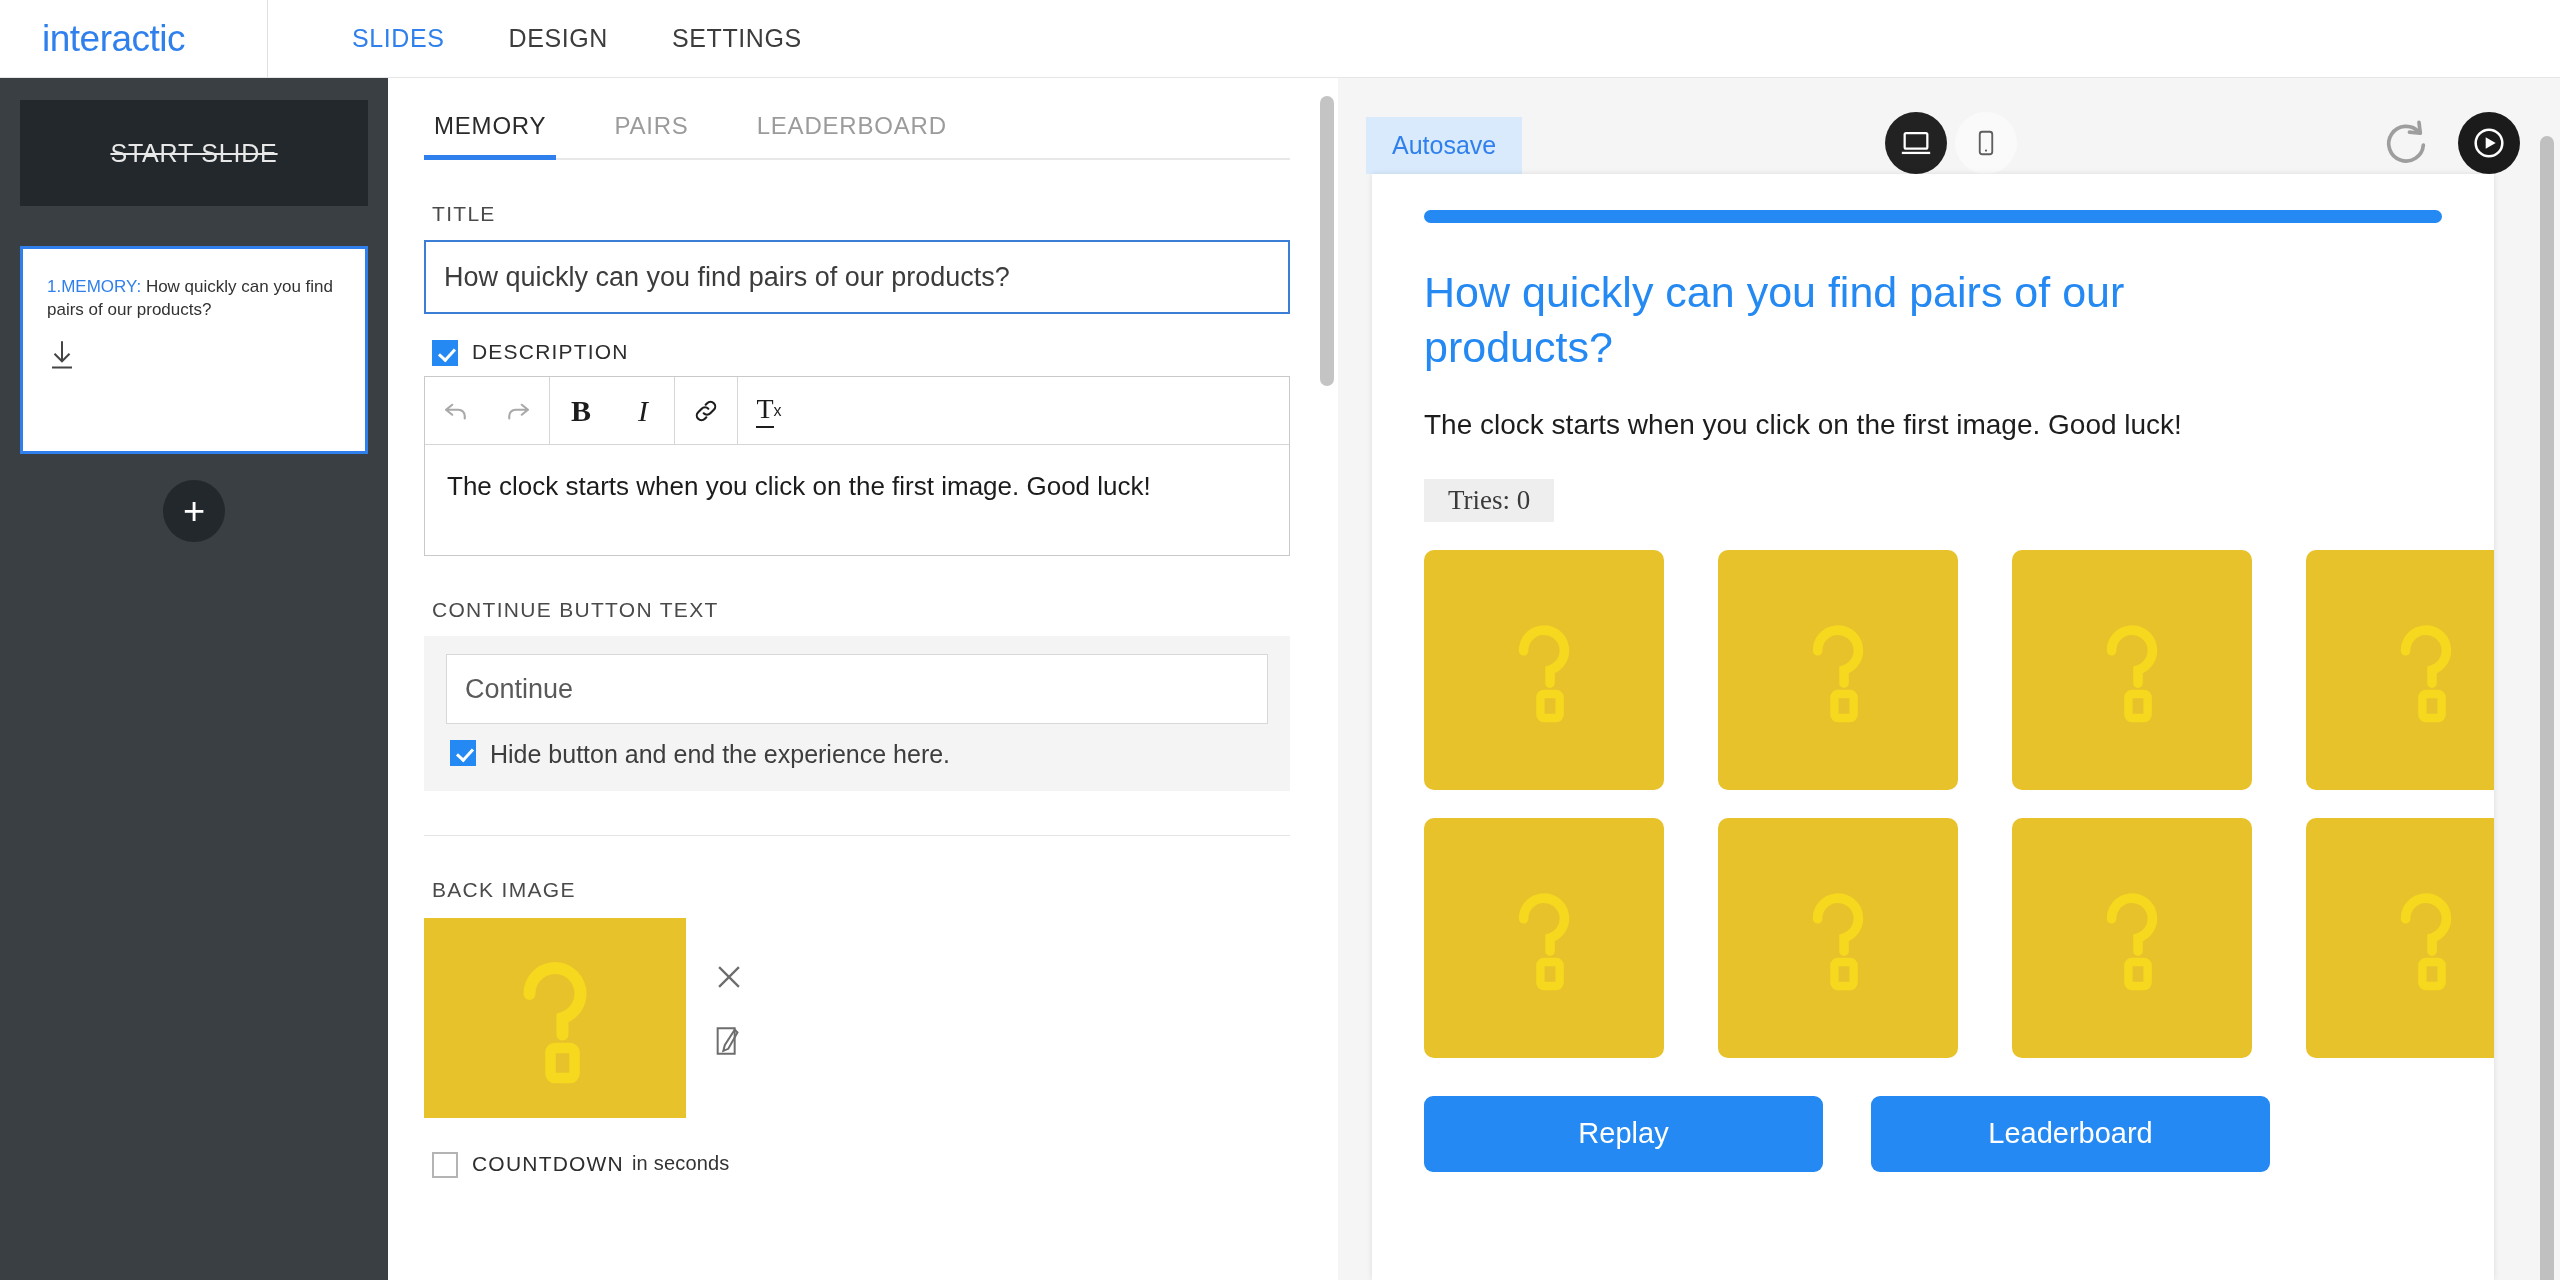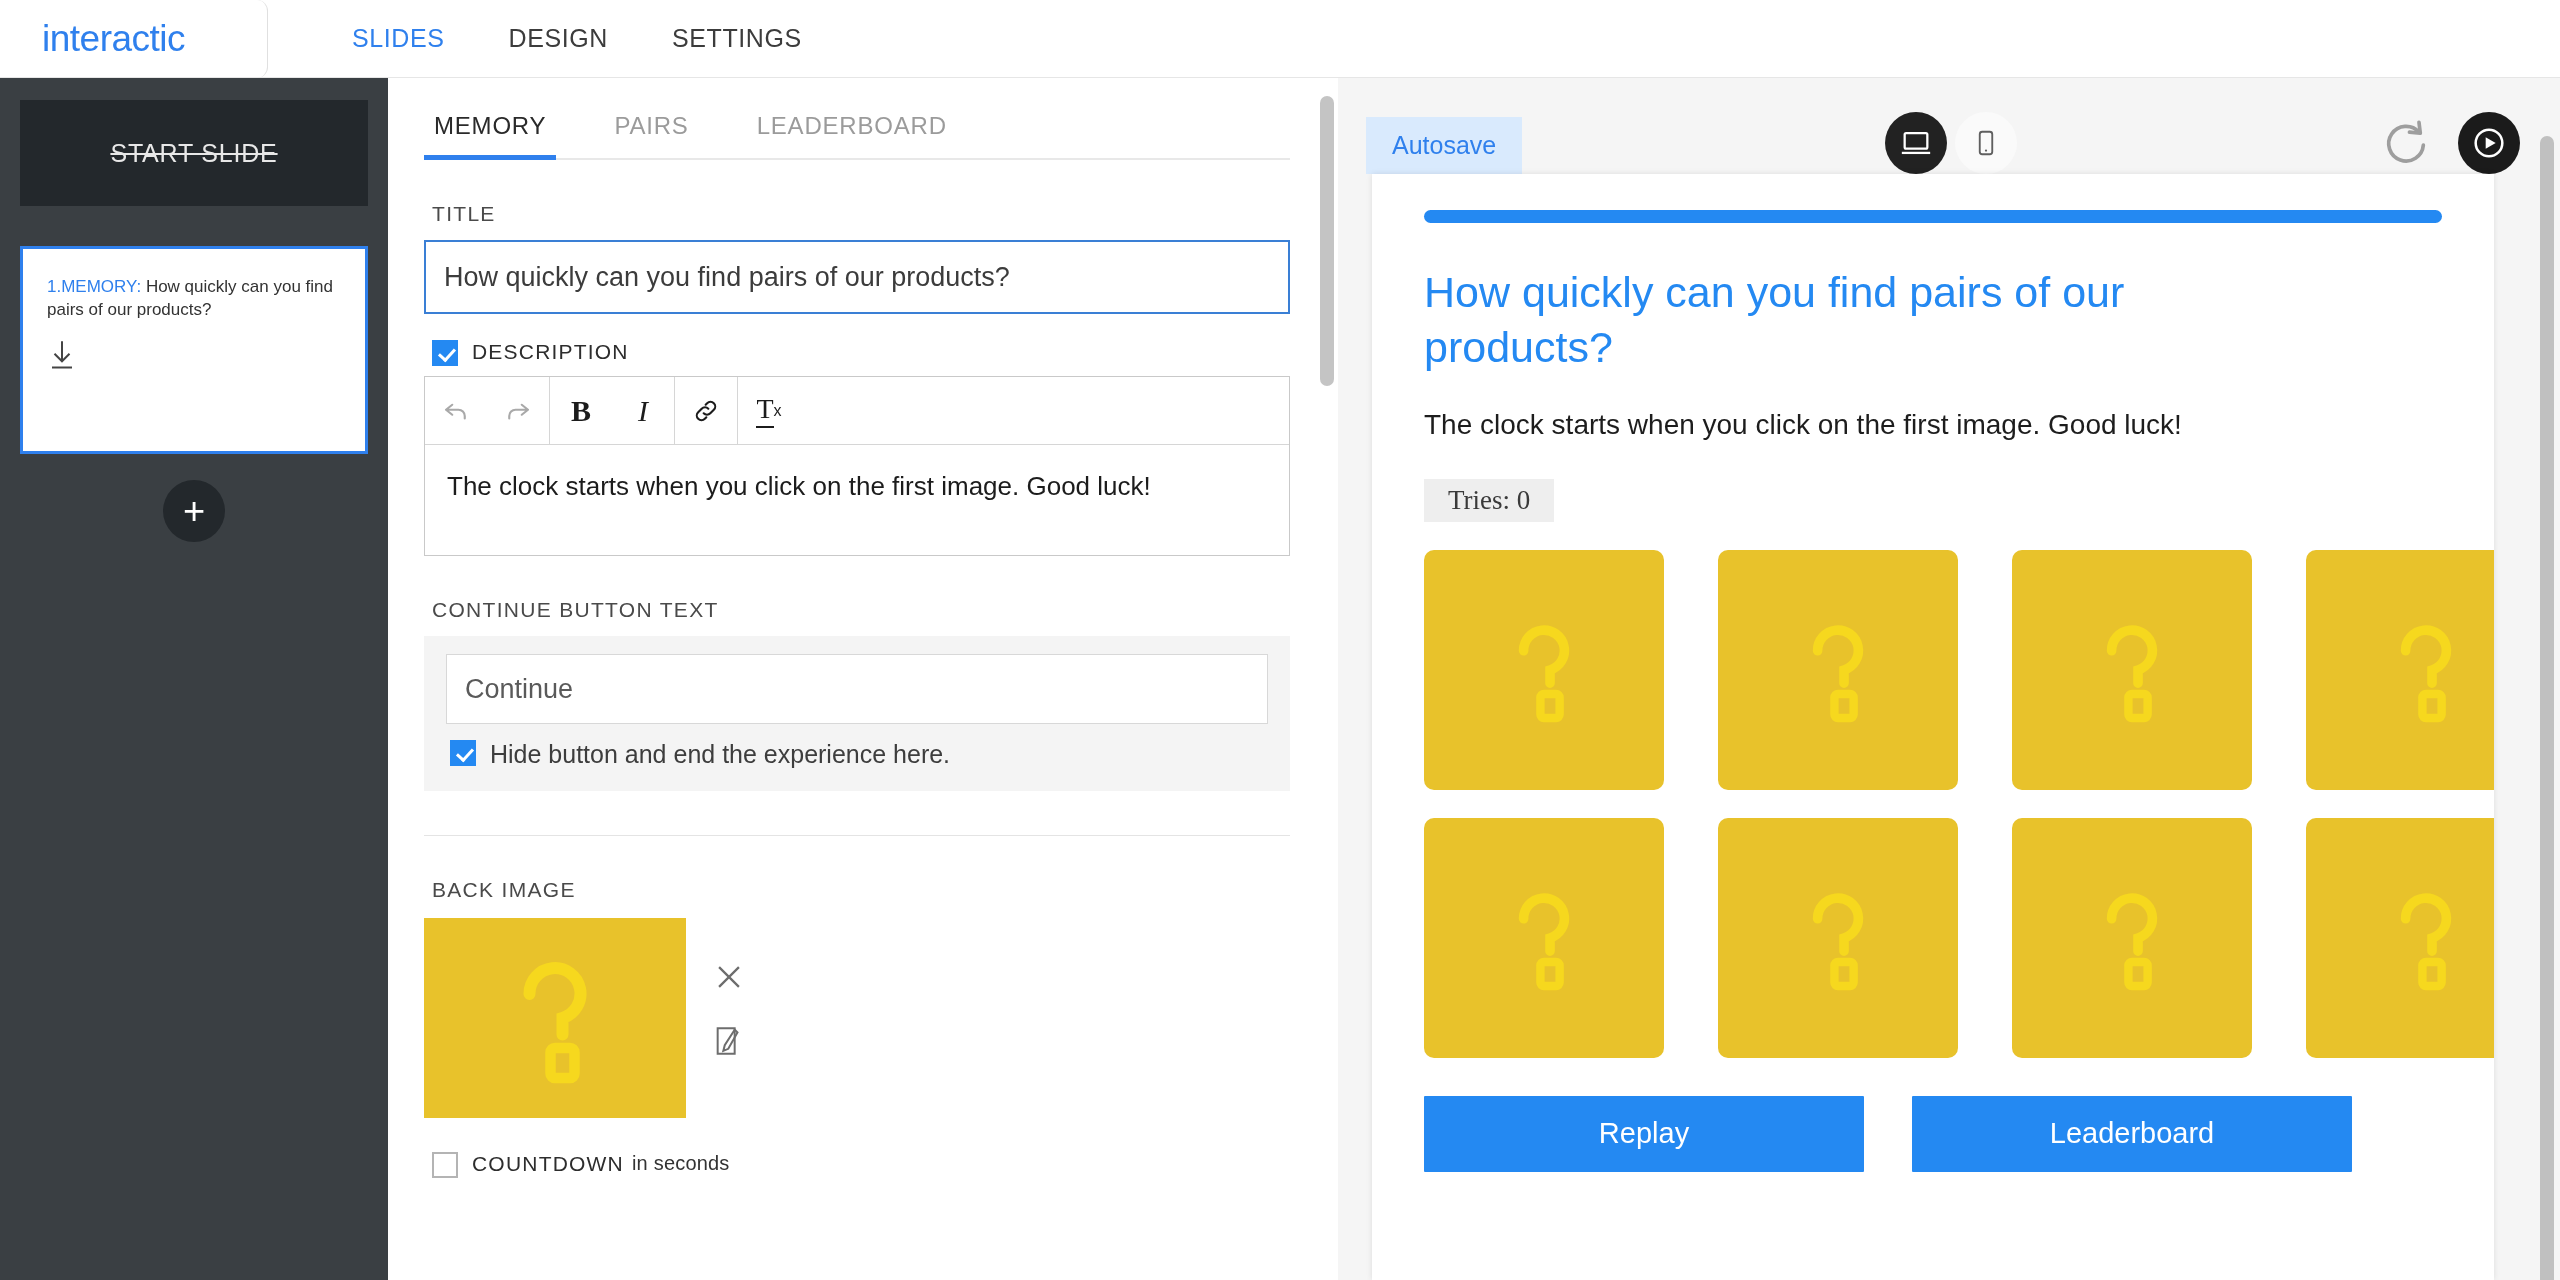"interactic" .brand { border-radius: 11px -> none }
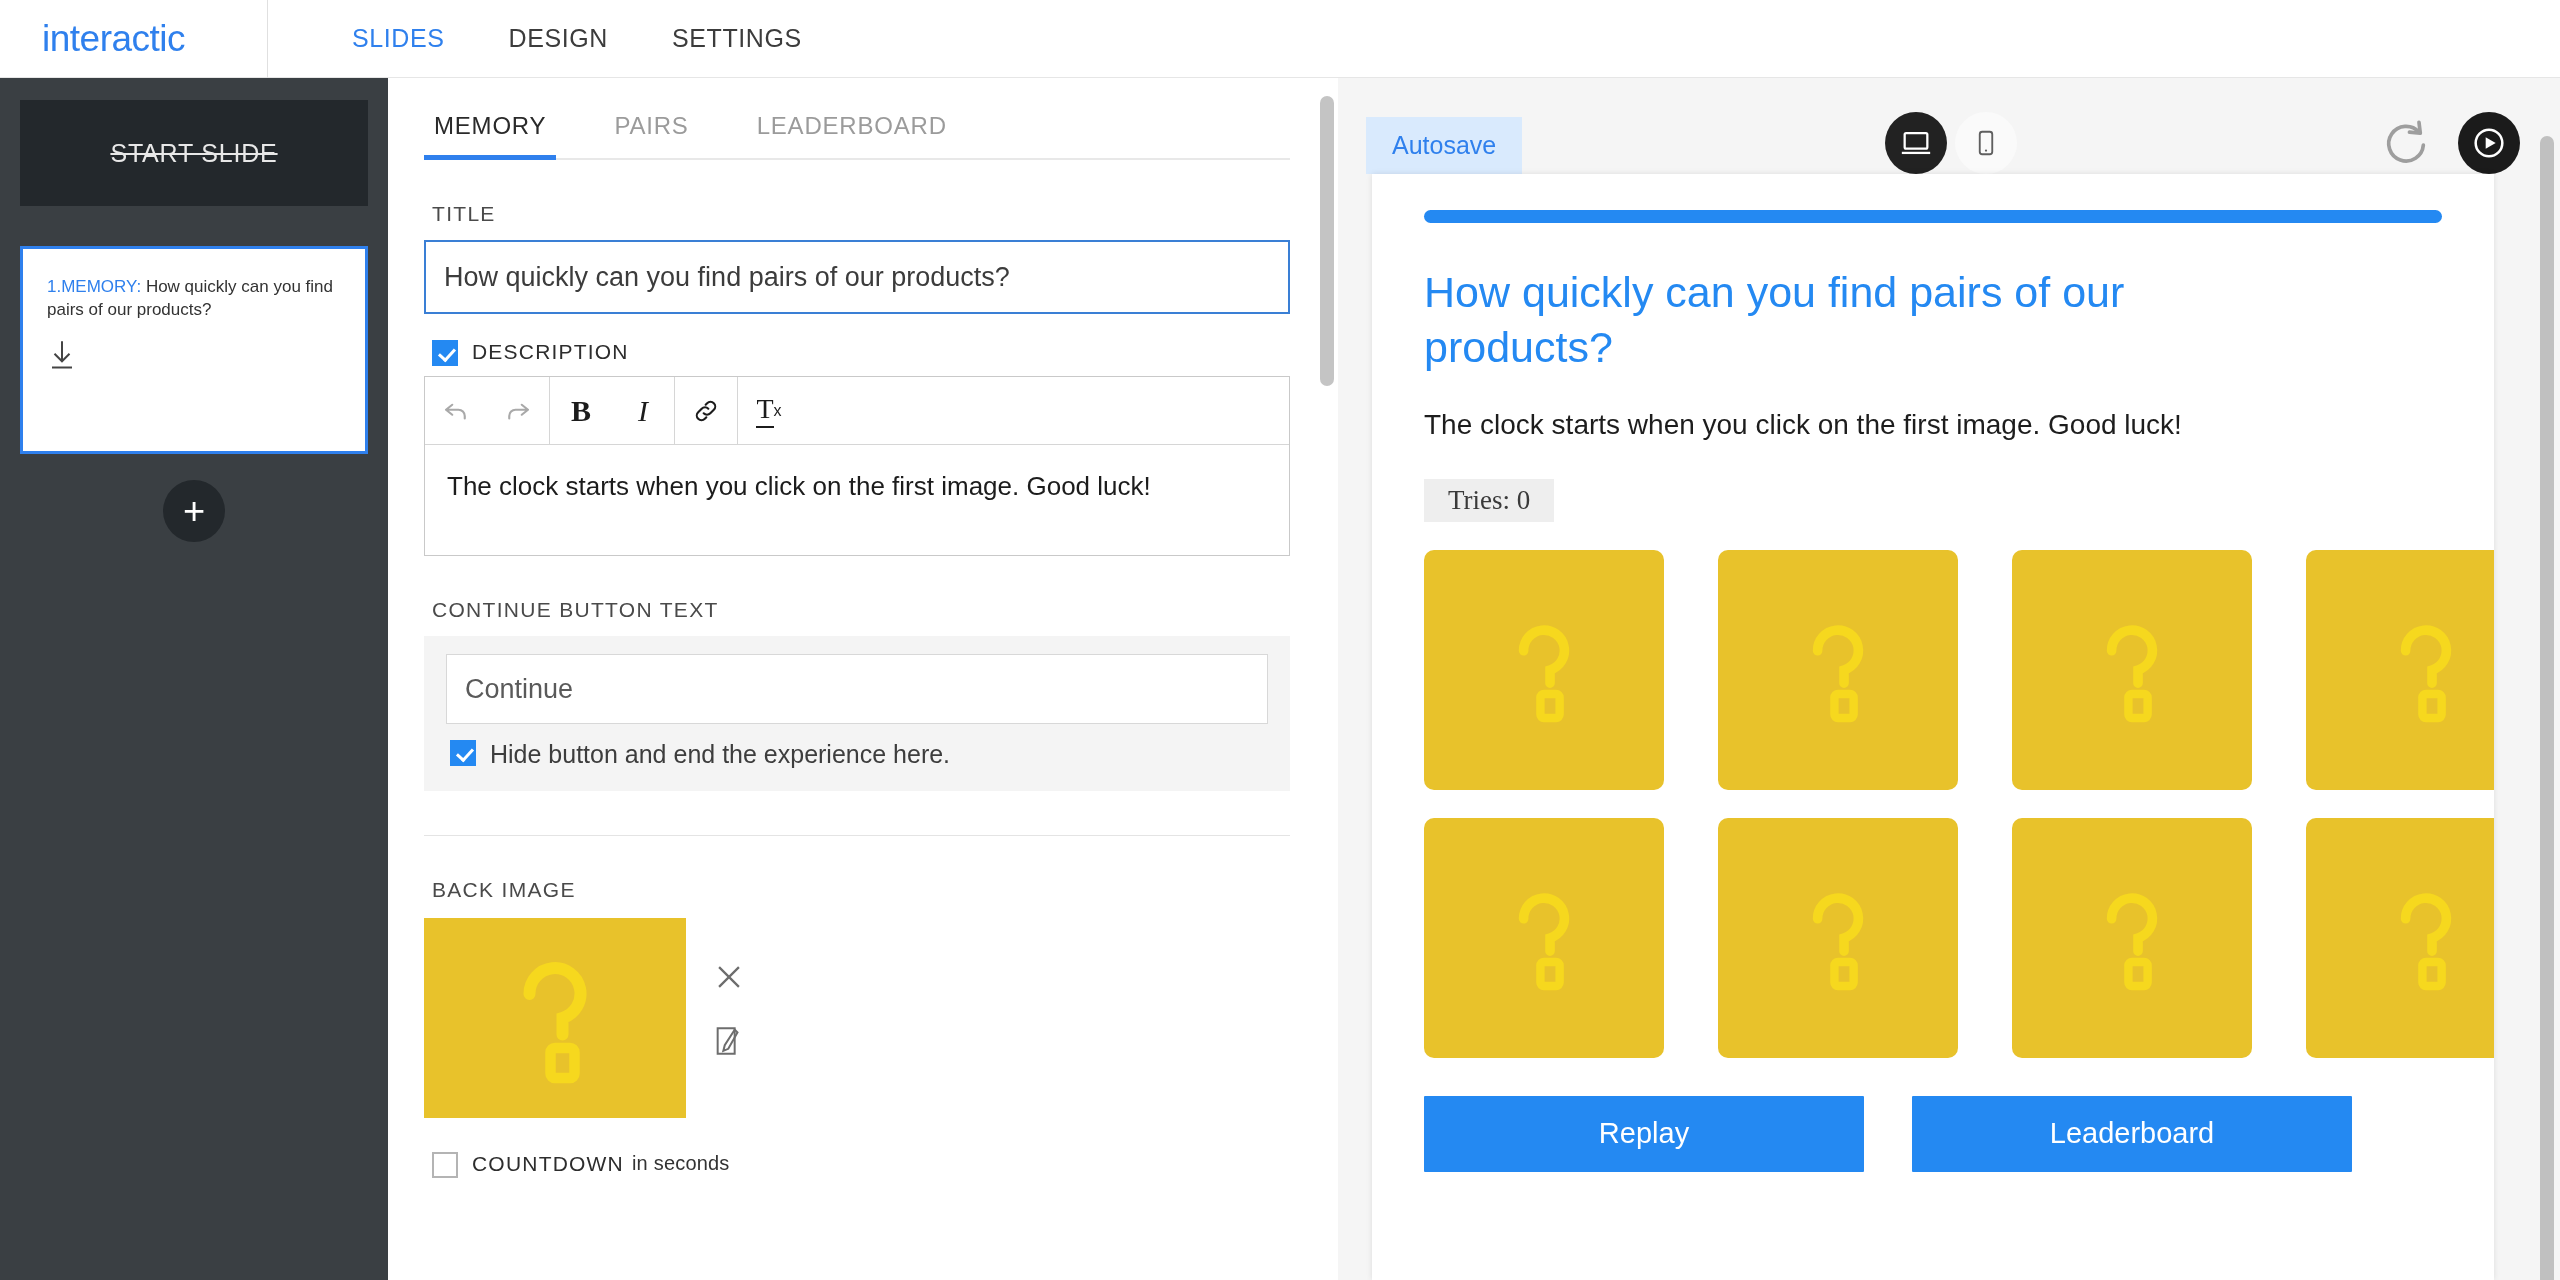"Replay" .act-btn { border-radius: 1px -> 9px; width: 440px -> 399px }
